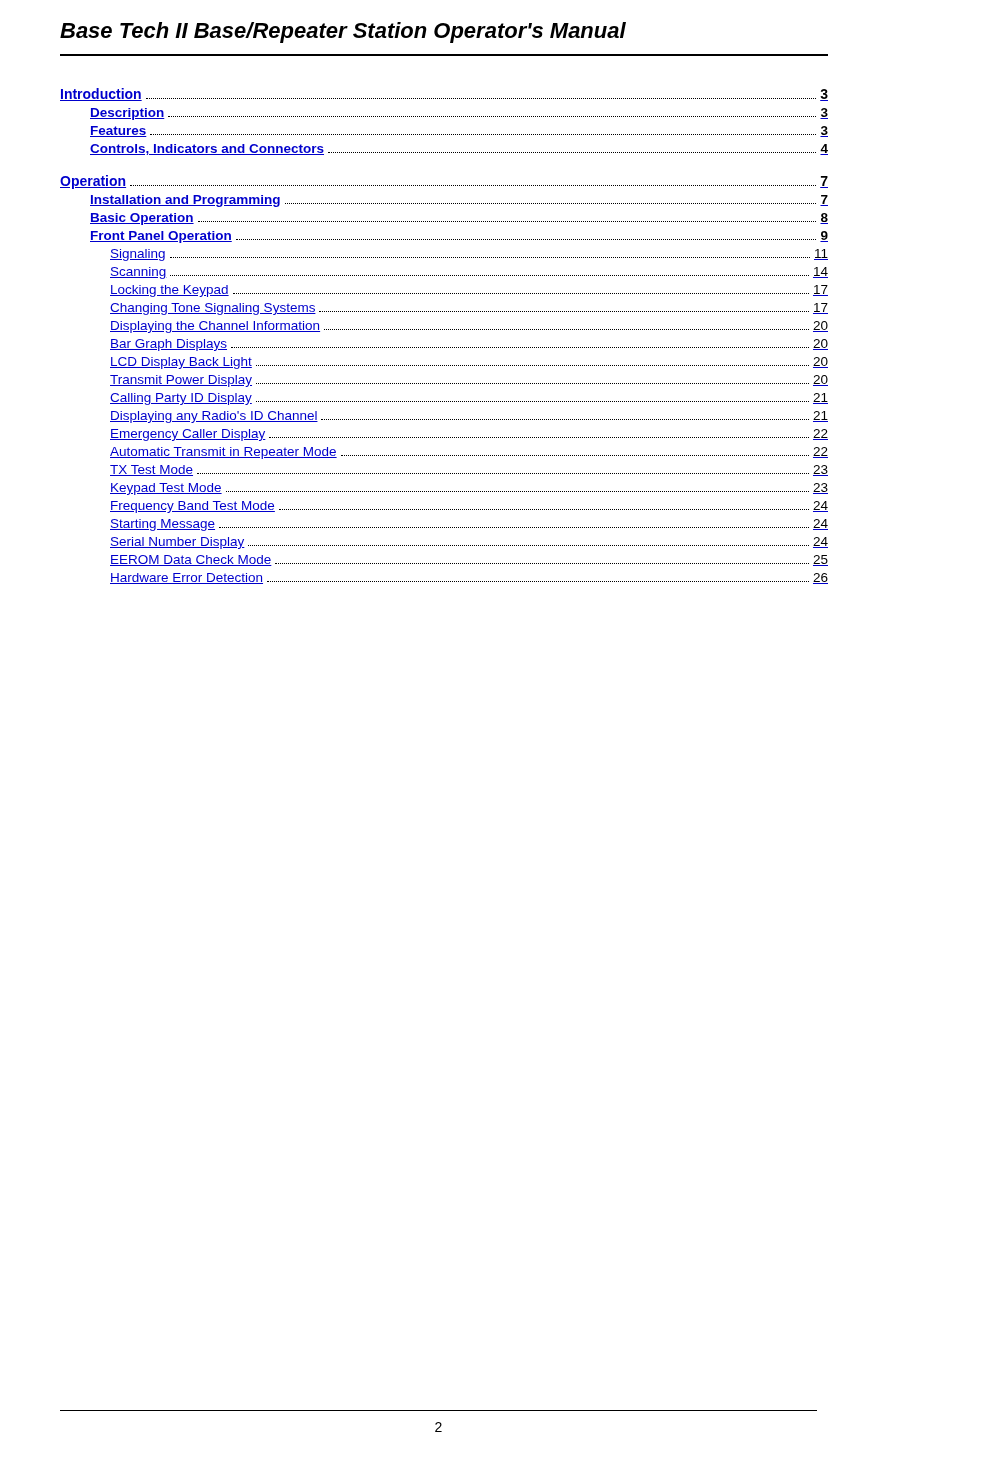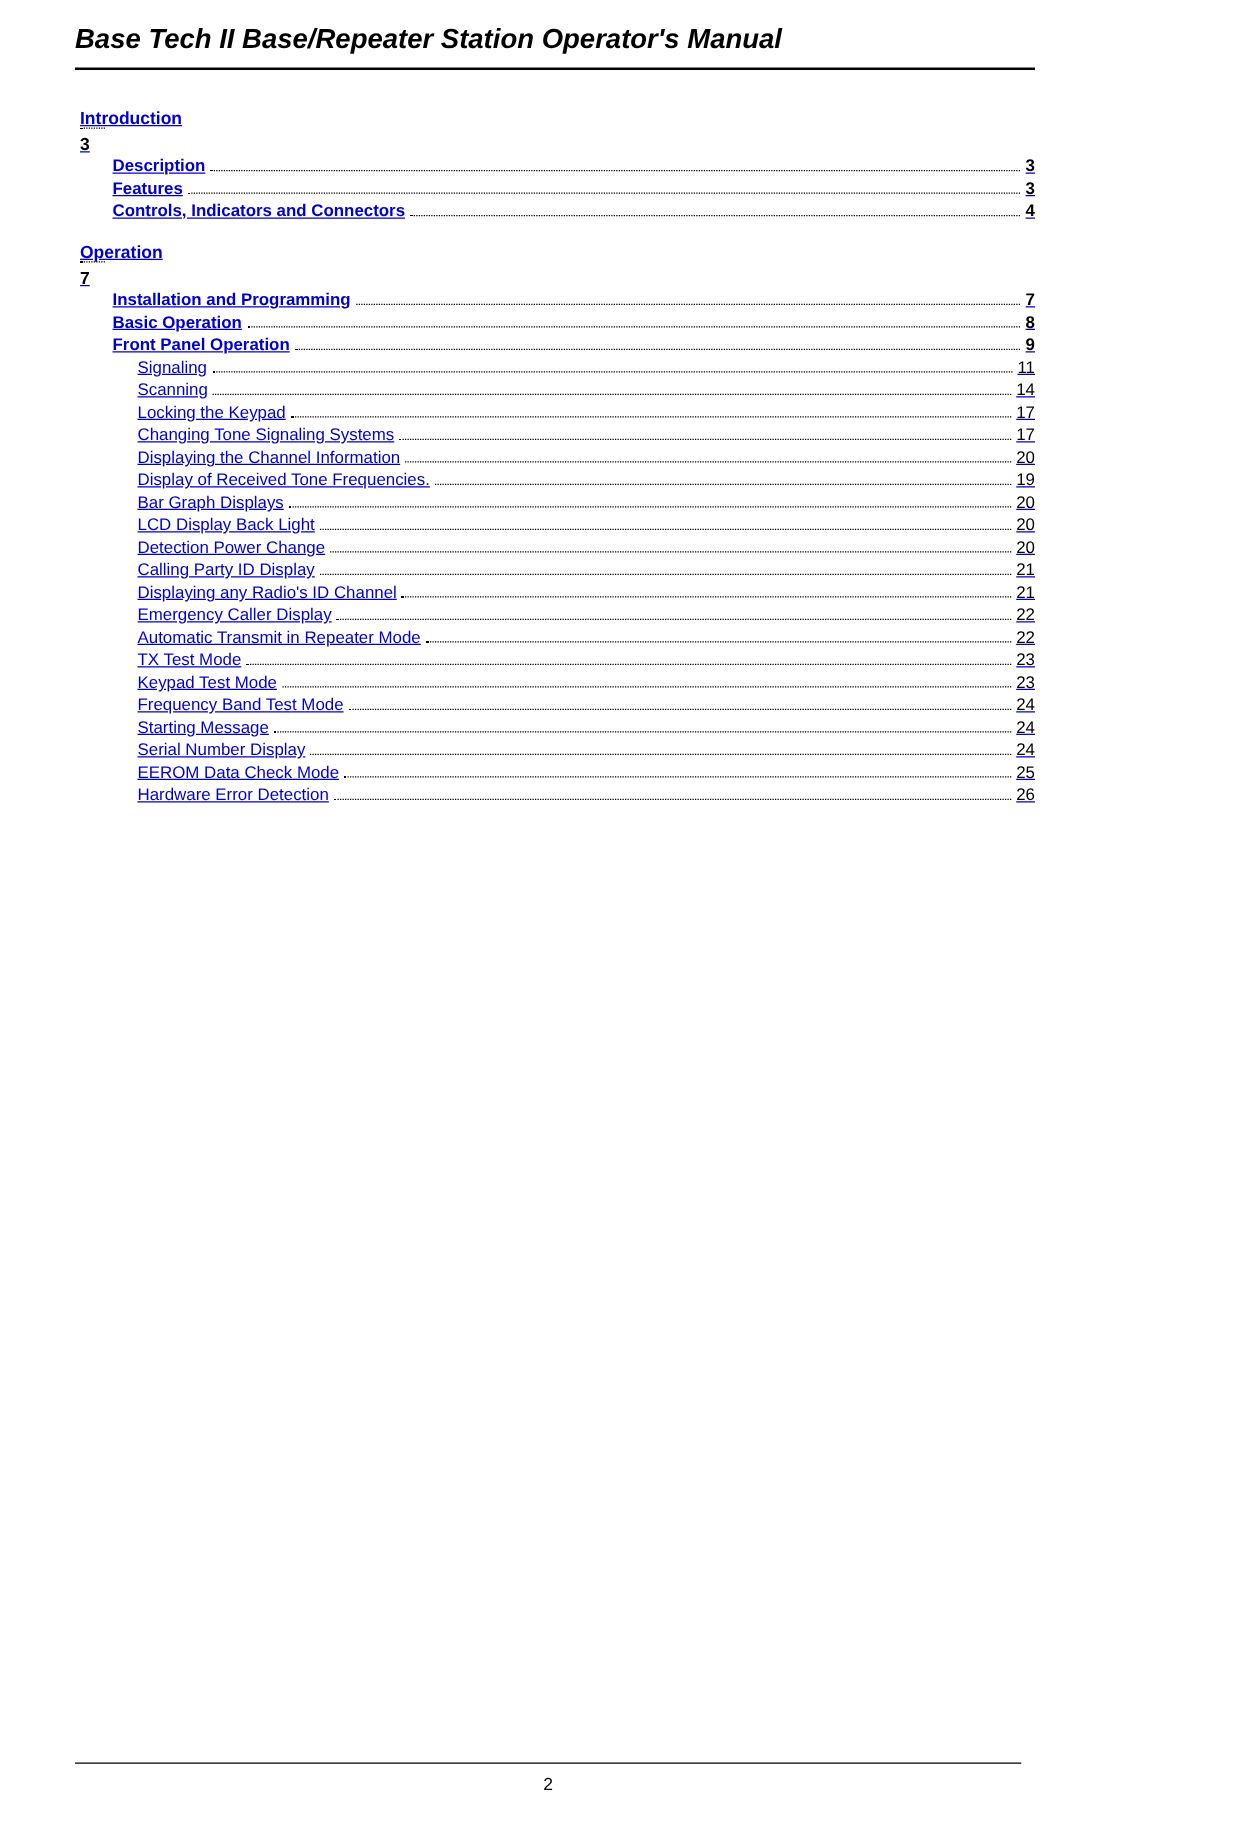"Introduction" .toc-entry.level-1 { flex-direction: column -> none }
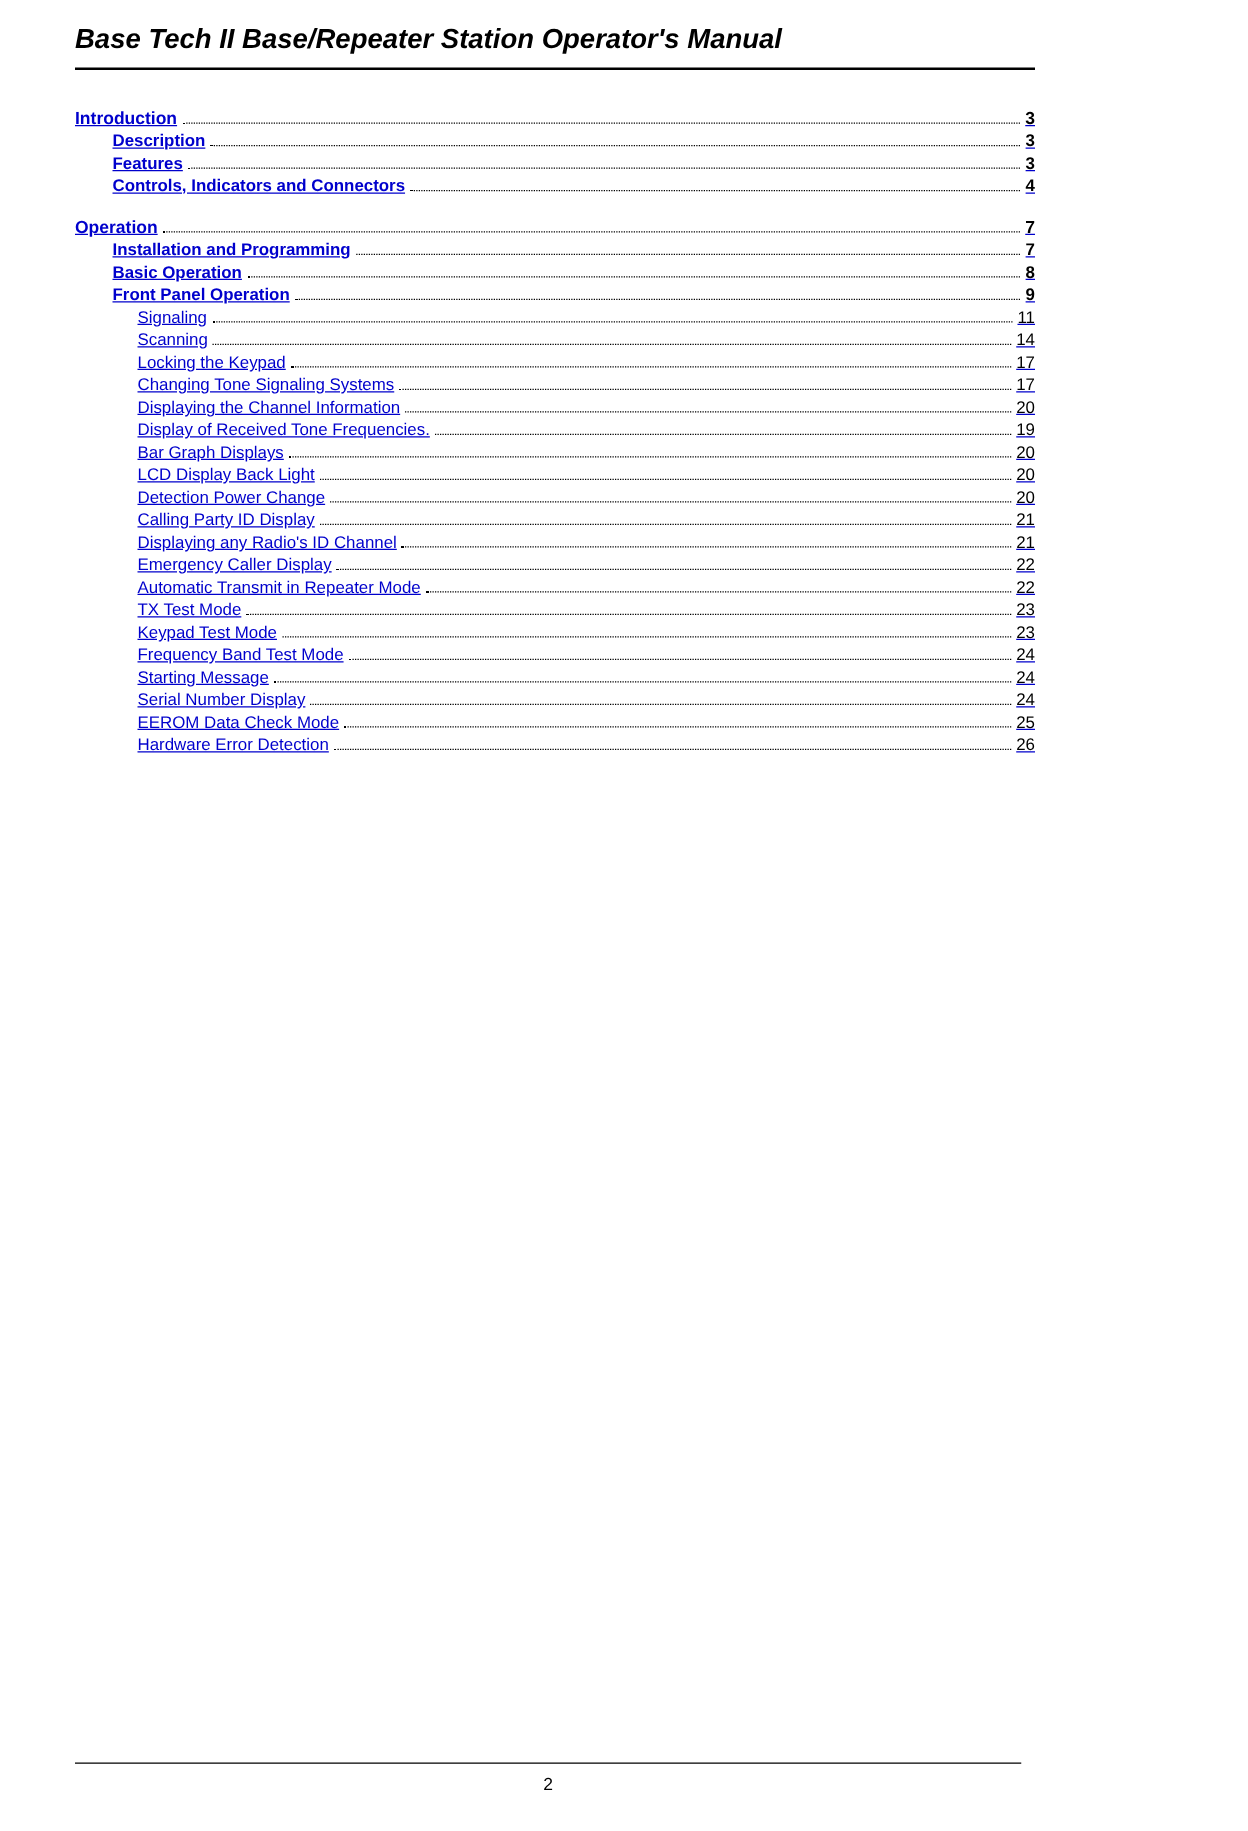"Display of Received Tone Frequencies." div.toc-entry { html: <div> <span>Display of Received Tone Frequencies.</span> <span></span> <span>19</span> </div> -> none }
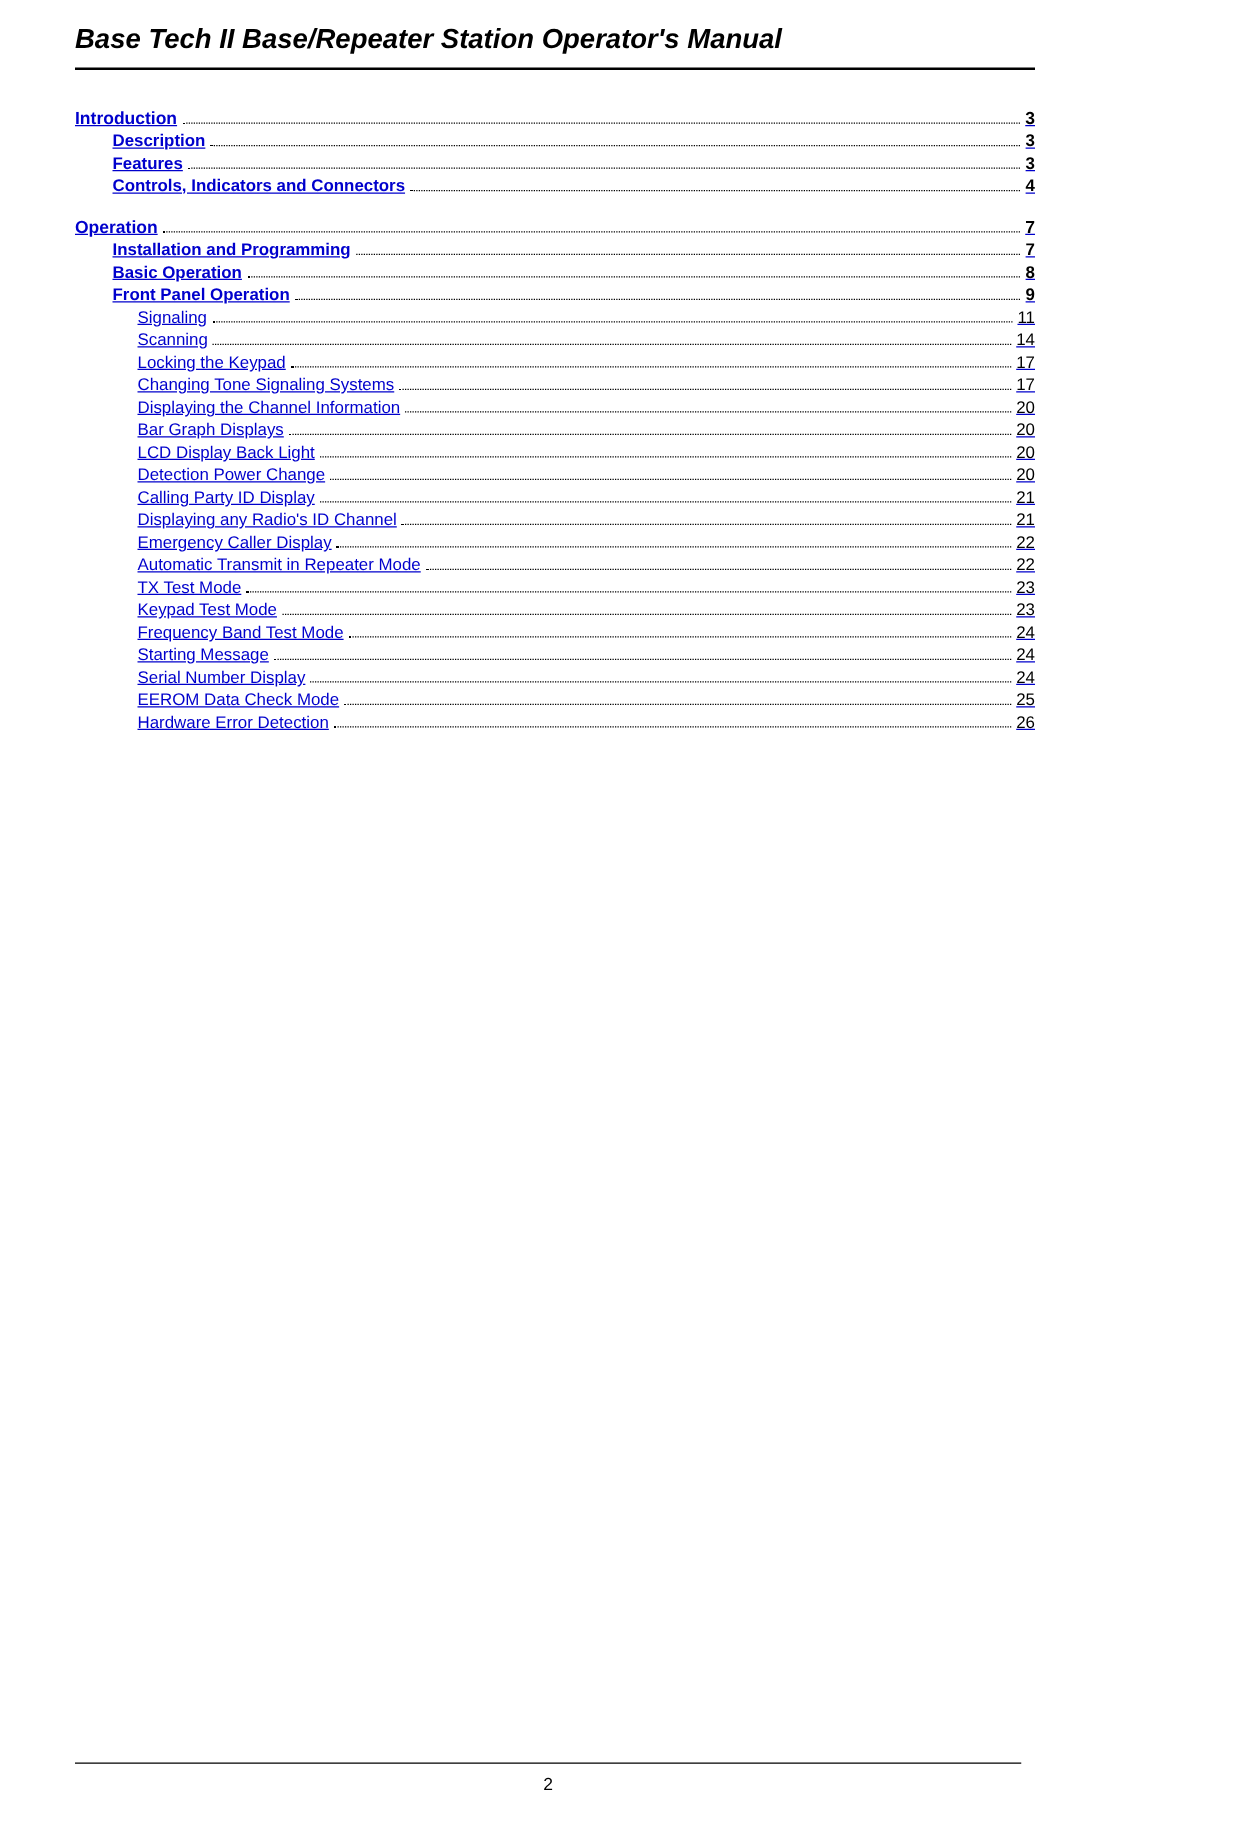"Detection Power Change" span.toc-label { text: Detection Power Change -> Transmit Power Display }
